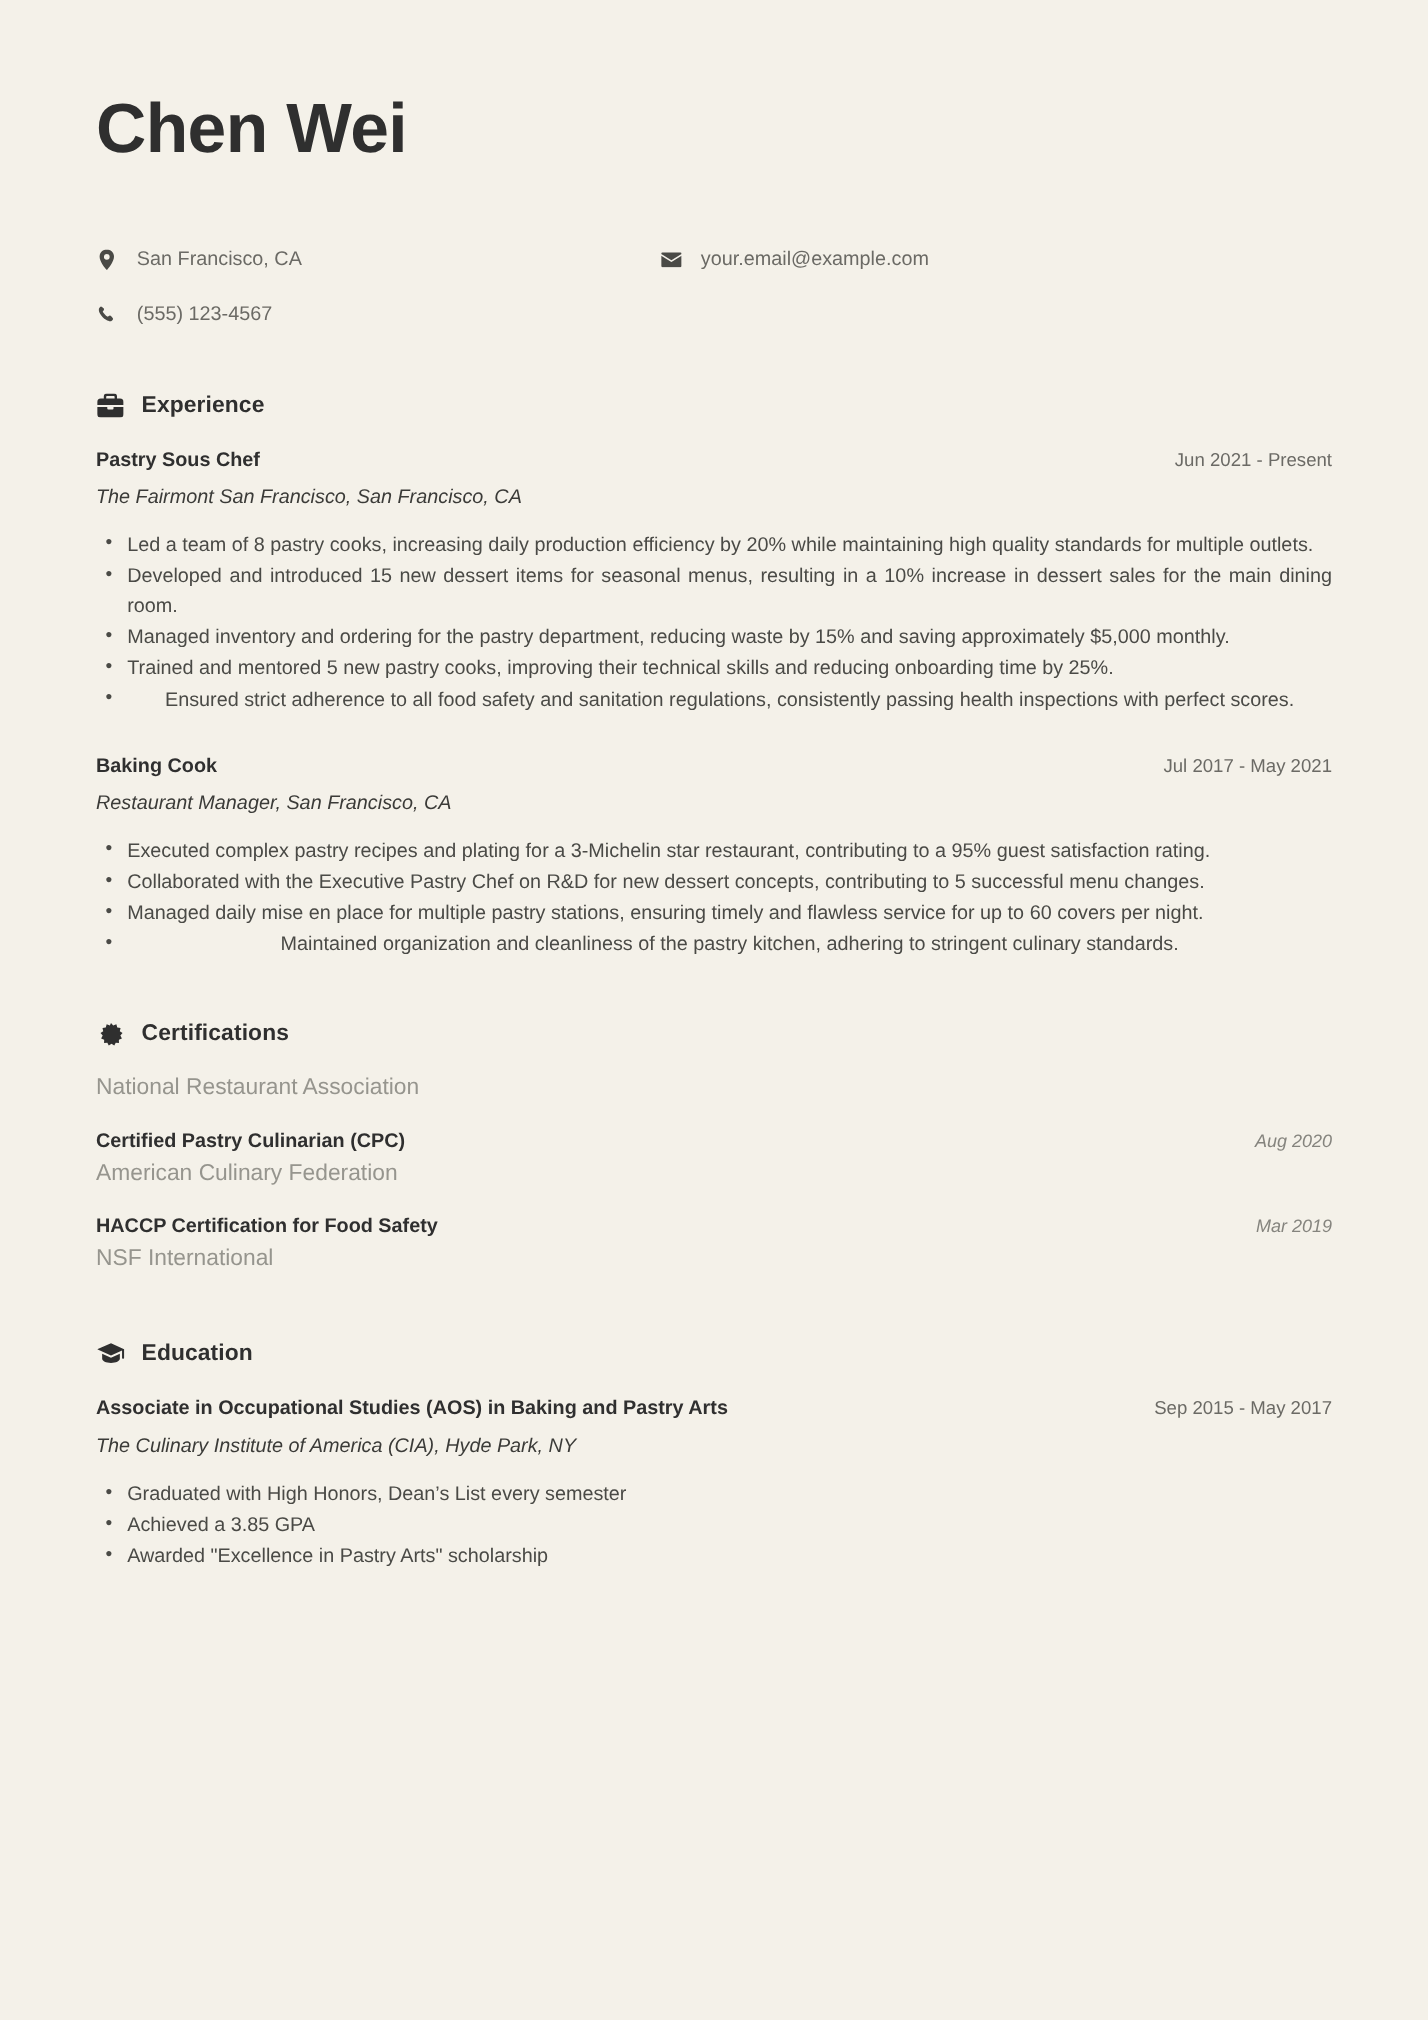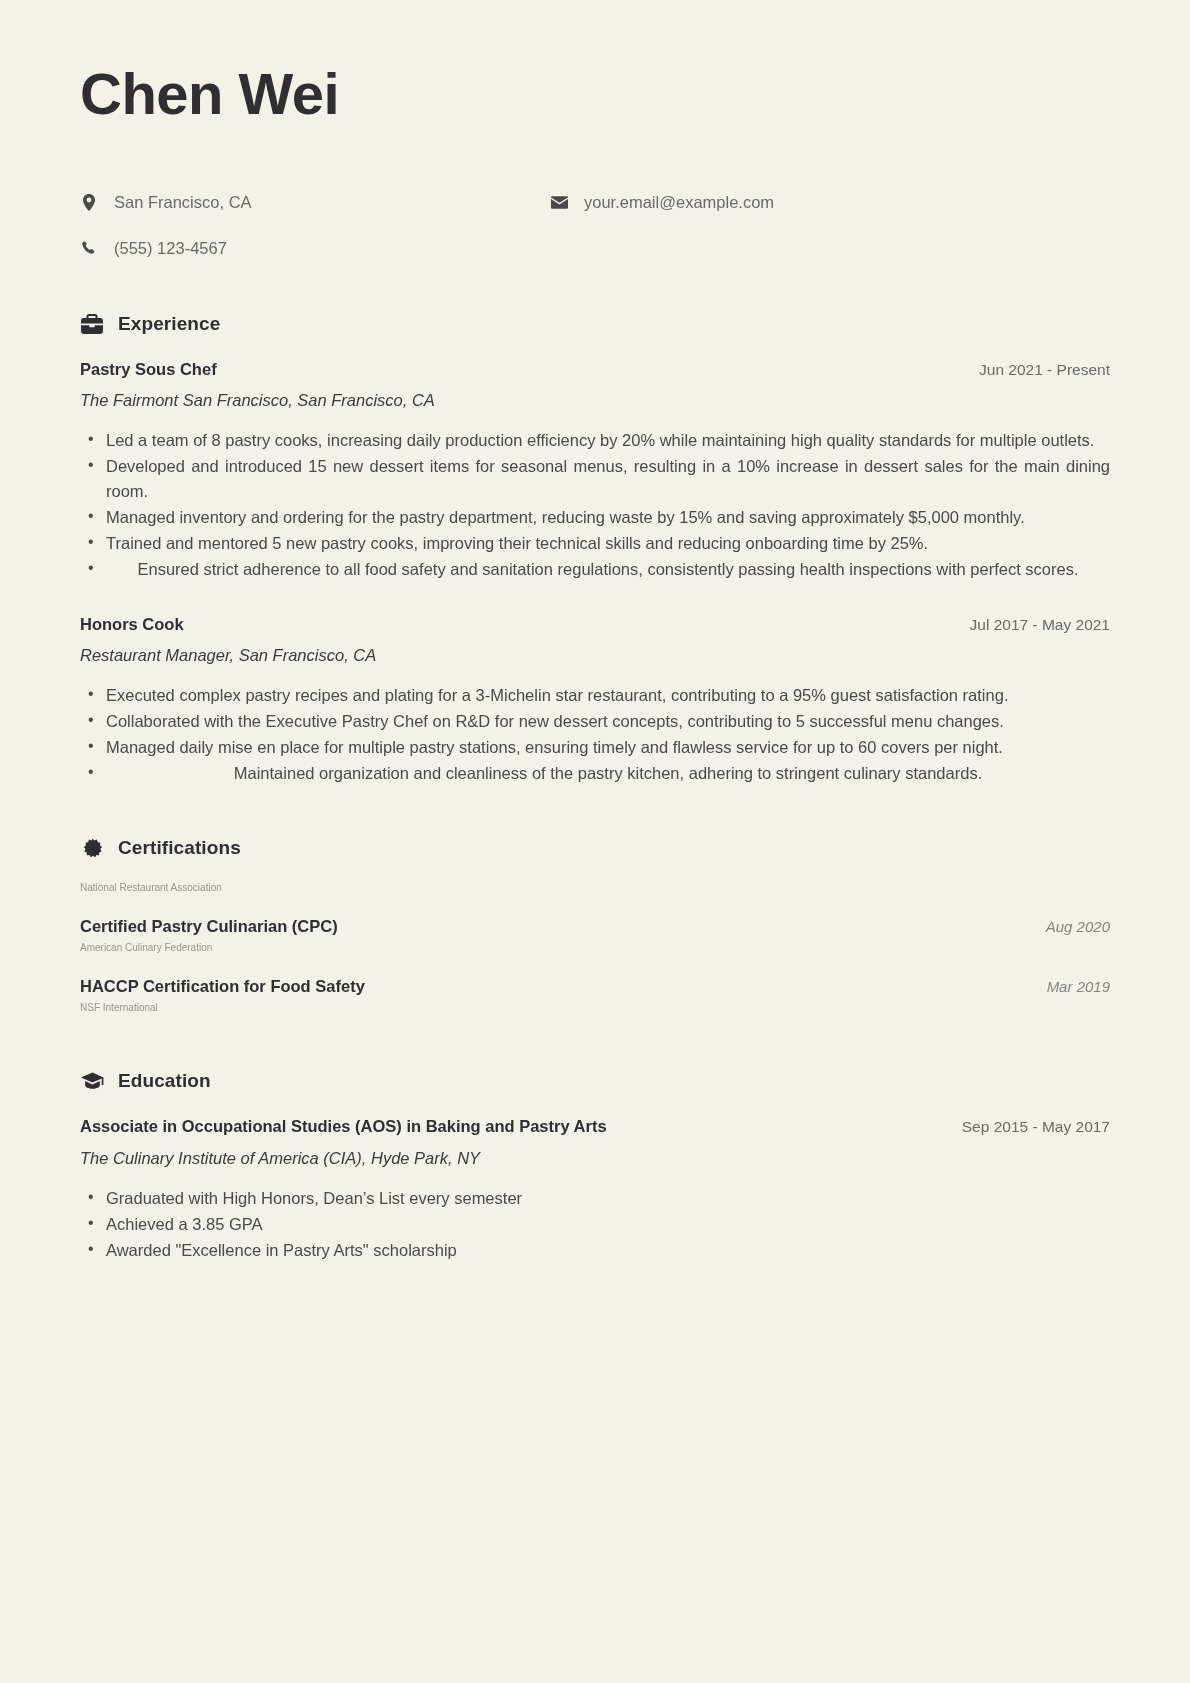"Chen Wei" .page { padding: 44px 80px 60px 80px -> 58px 80px 60px 80px }
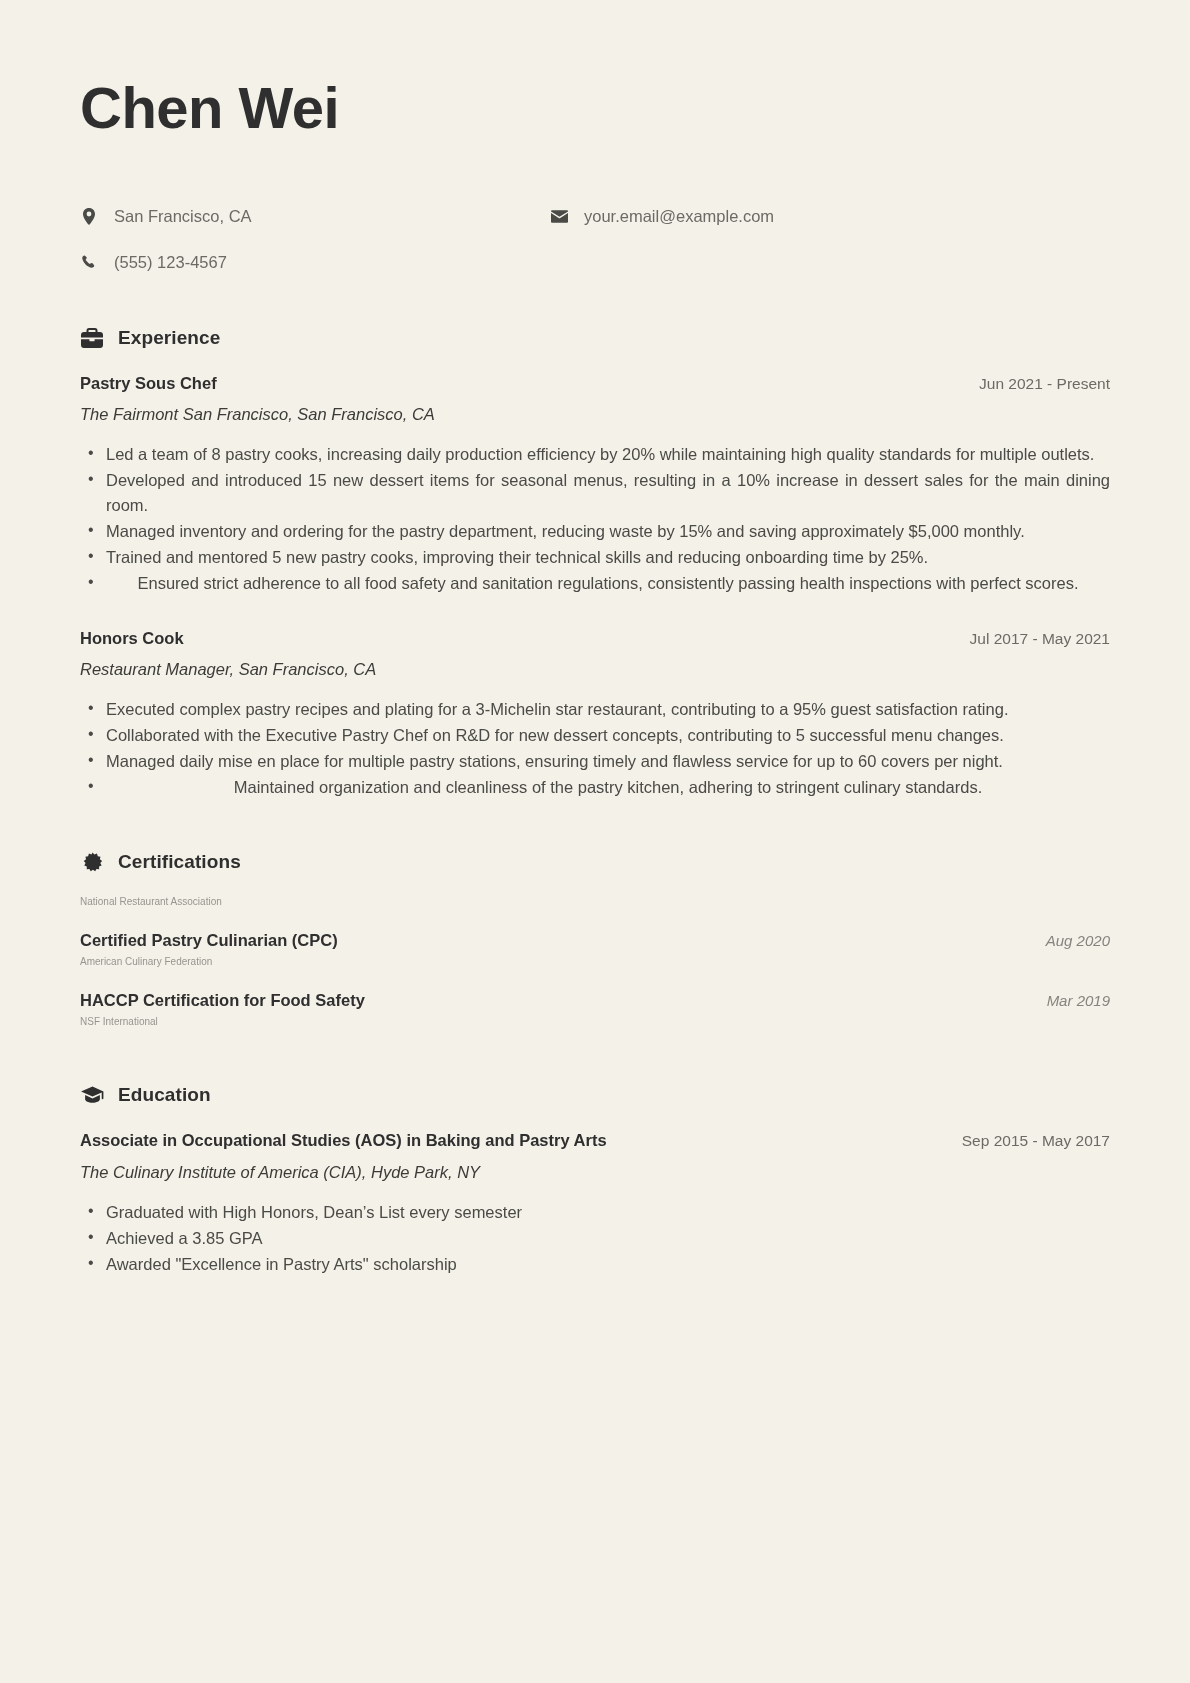"Honors Cook" div.entry-title { text: Honors -> Baking }
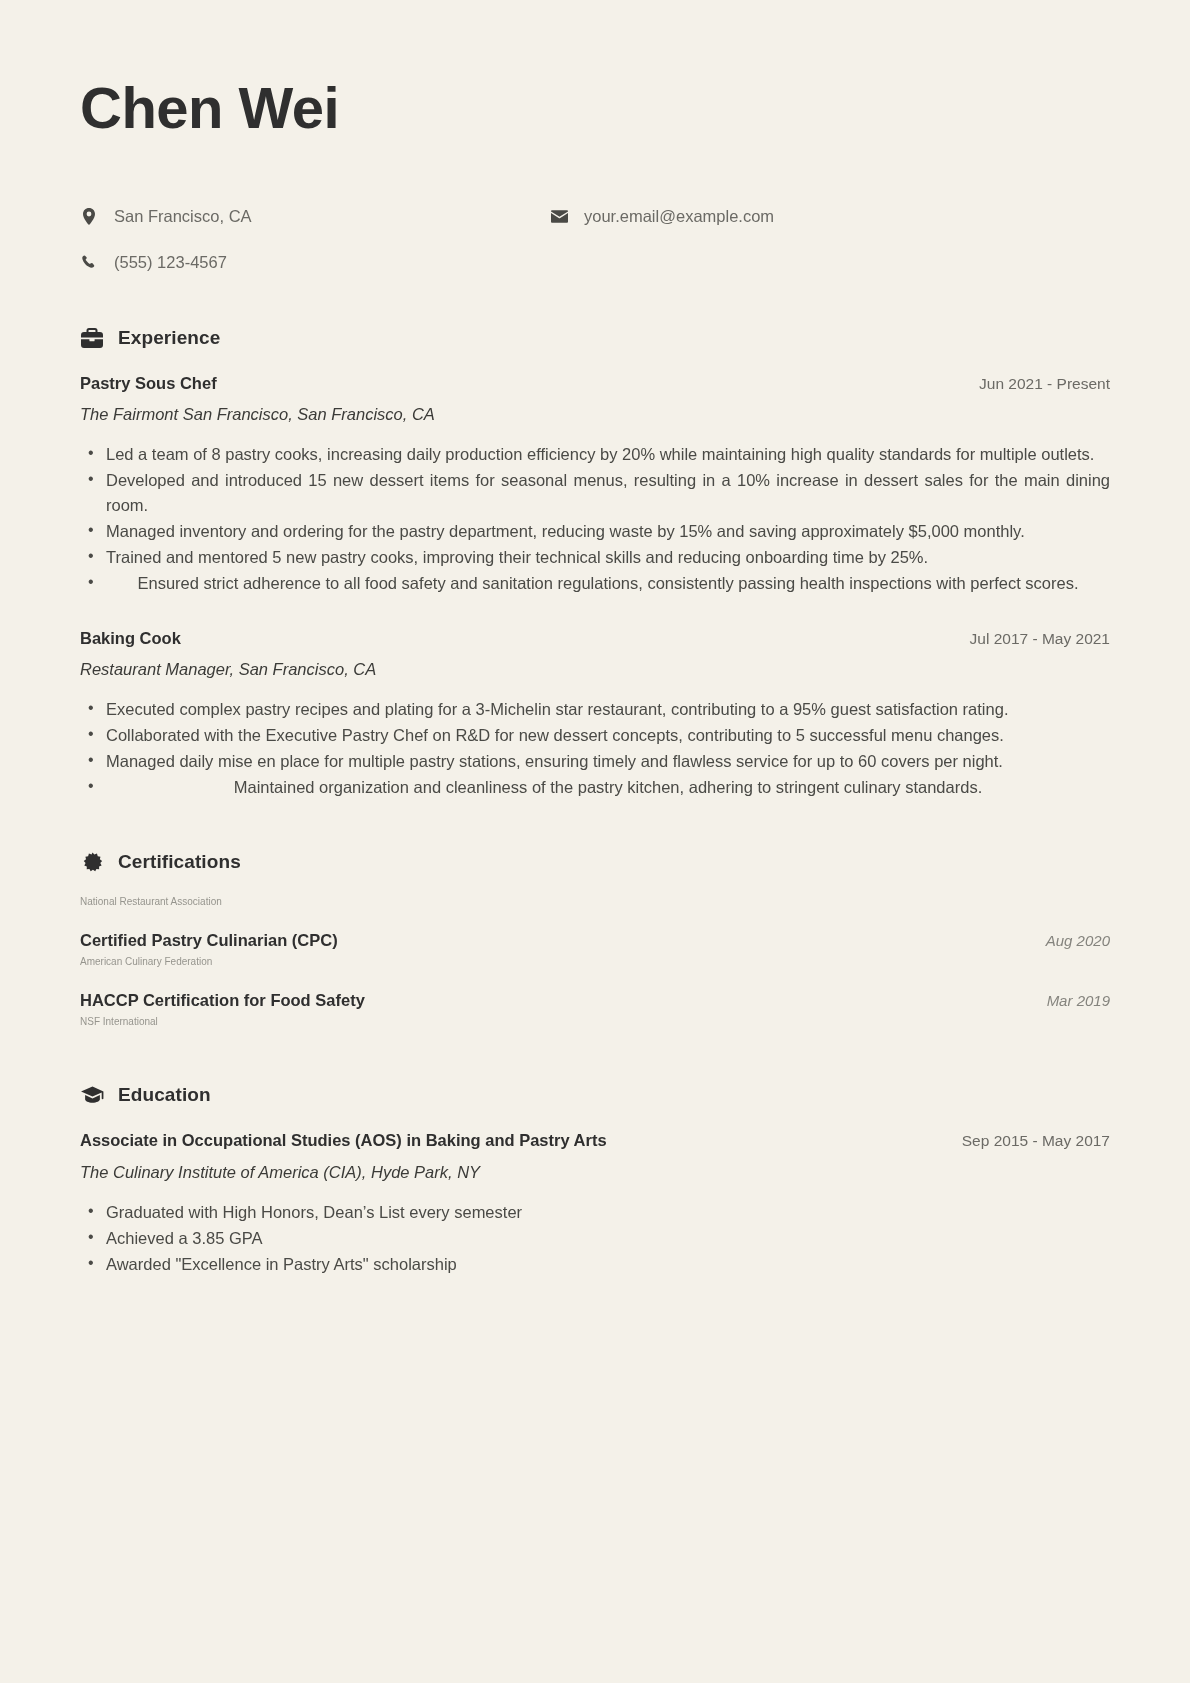"National Restaurant Association" .cert-issuer { font-size: 10px -> 19px }
